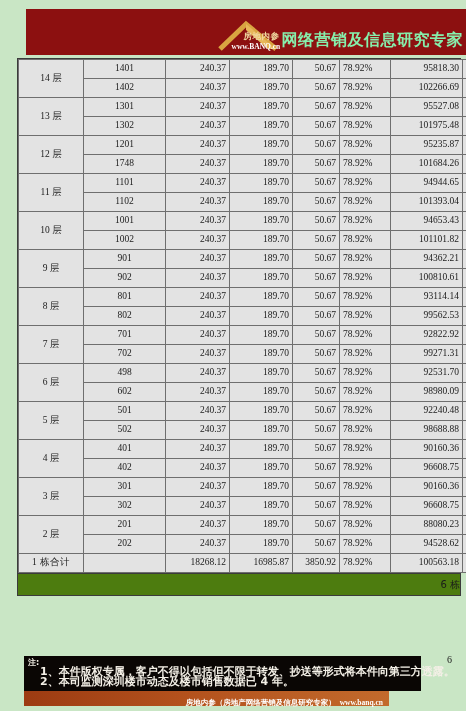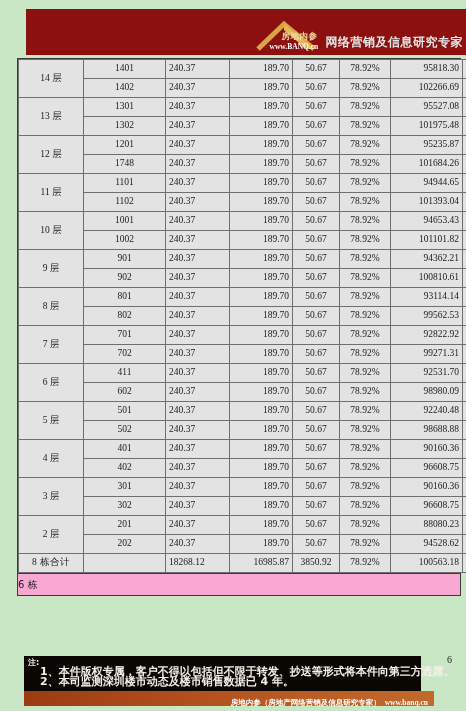"房地内参" .logo-wrap { gap: 8px -> 2px }
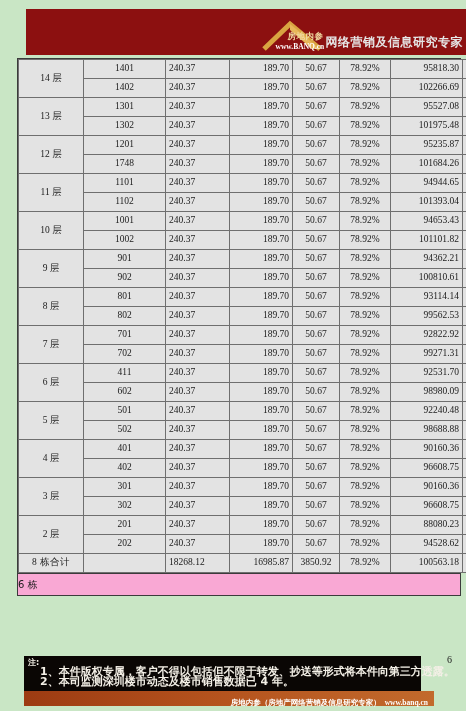"网络营销及信息研究专家" .logo-tag { color: #e5e5e5 -> #86efac; font-size: 12px -> 16px }
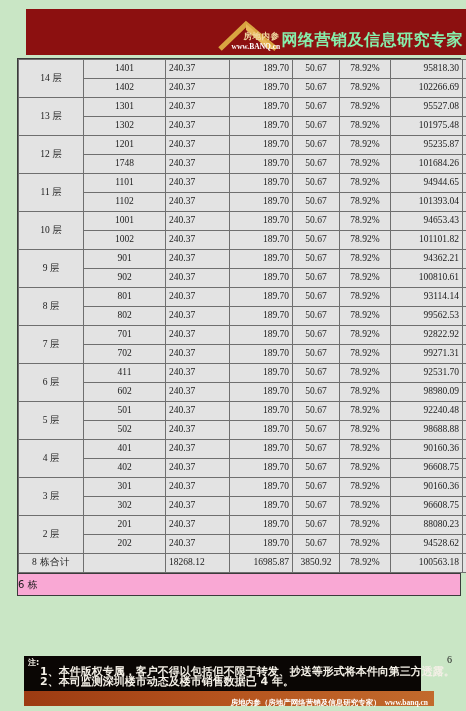"240.37" td.c-num { text-align: none -> right }
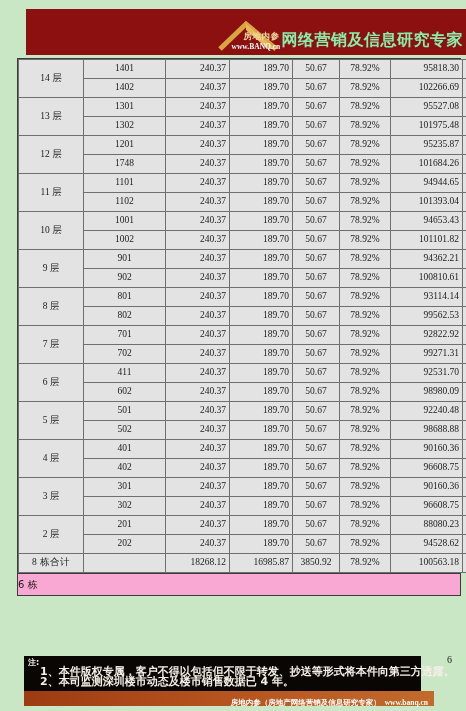"50.67" td.c-small { text-align: center -> right }
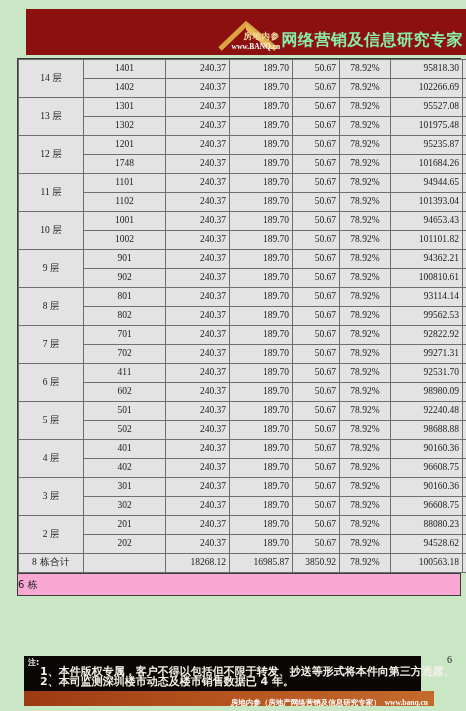"78.92%" td.c-pct { text-align: center -> none }
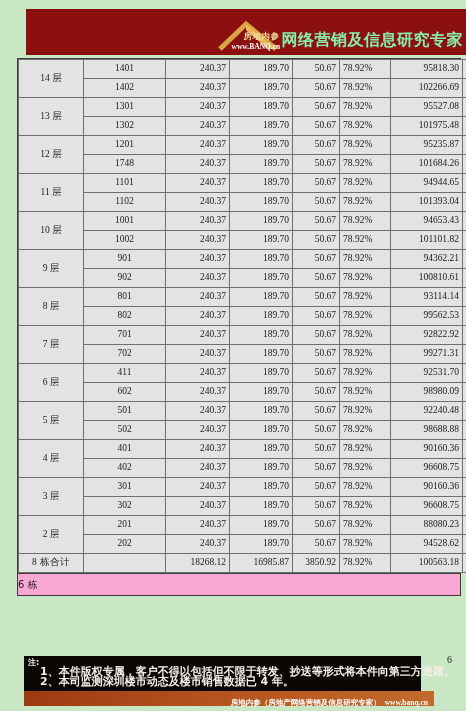"411" td.room { text: 411 -> 498 }
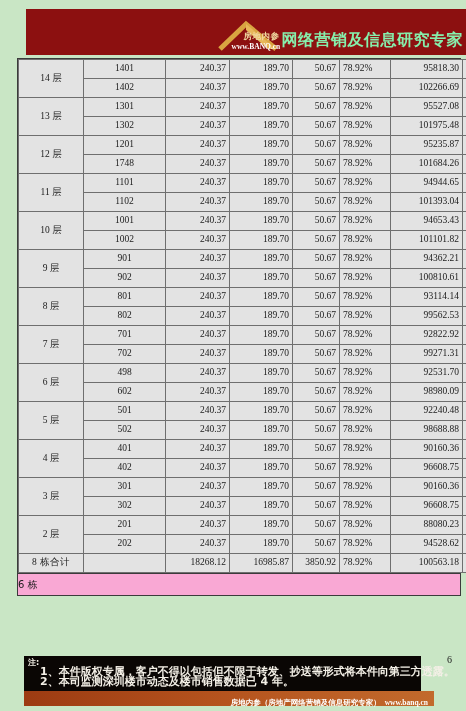"8 栋合计" td.total-label { text: 8 -> 1 }
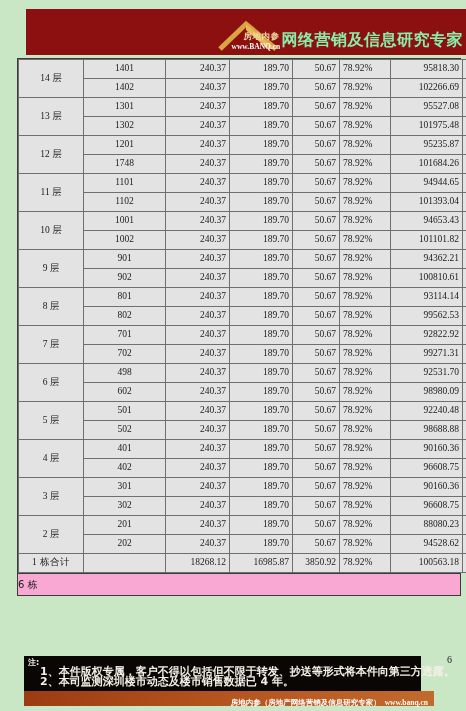"6 栋" .bldg-bar { background: #f9a8d4 -> #4d7c0f; text-align: left -> right }
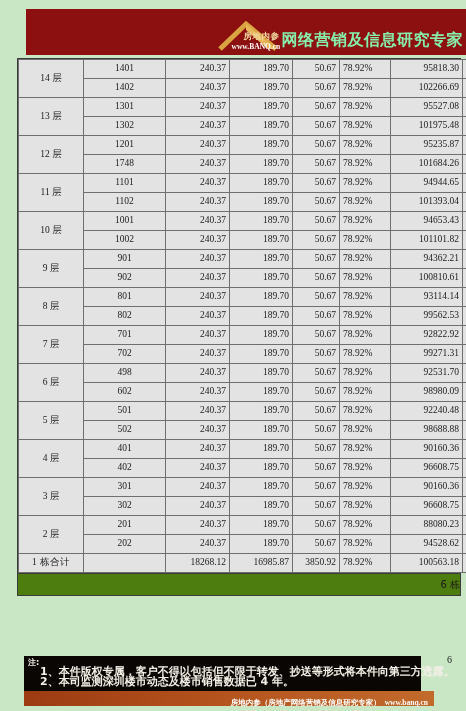"房地内参（房地产网络营销及信息研究专家） www.banq.cn" .note-bar { width: 410px -> 365px }
